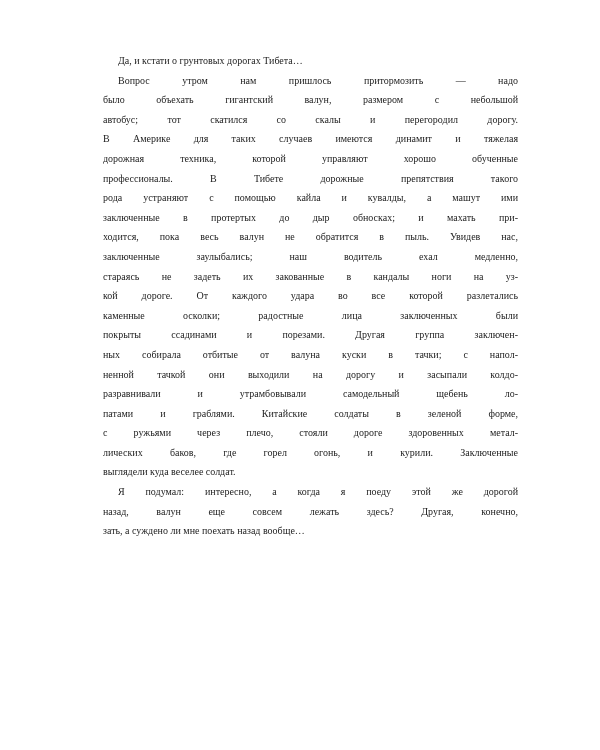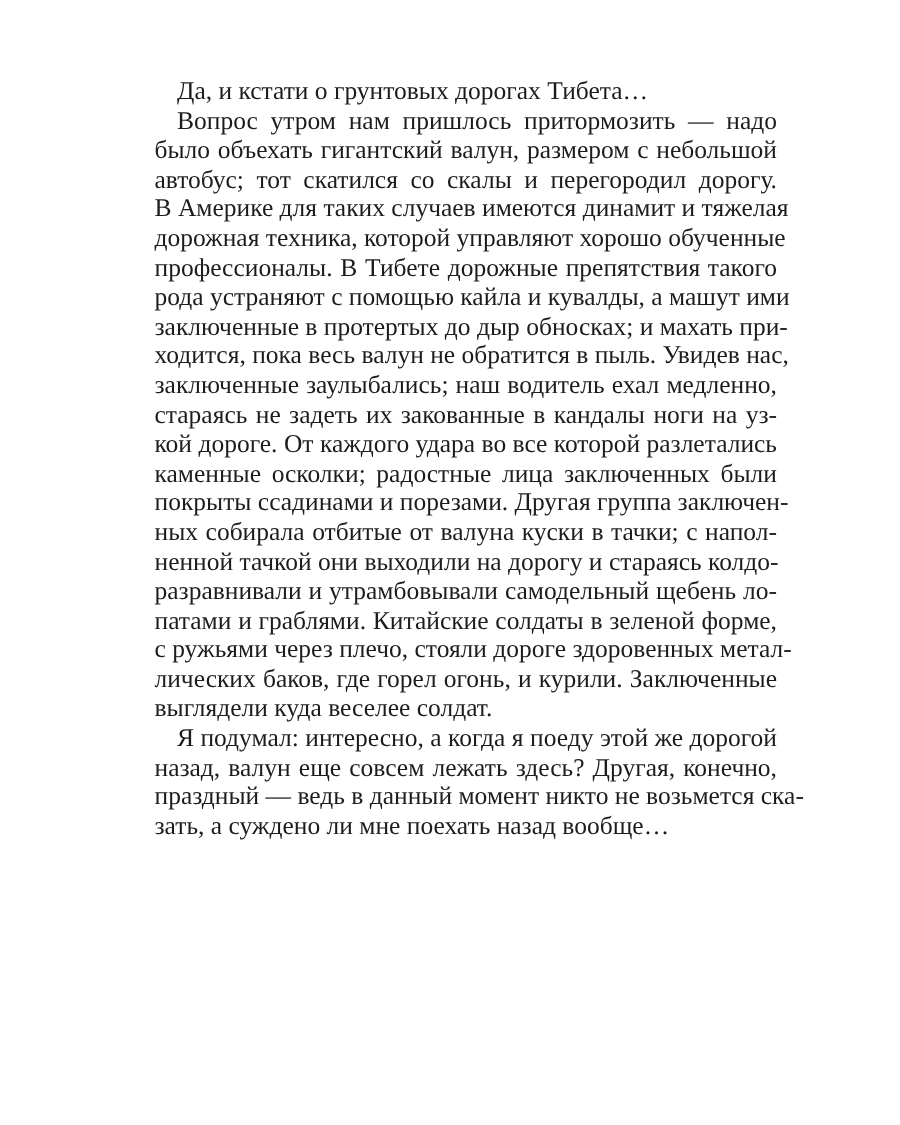"Да, и кстати о грунтовых" .page { font-size: 17px -> 10px }
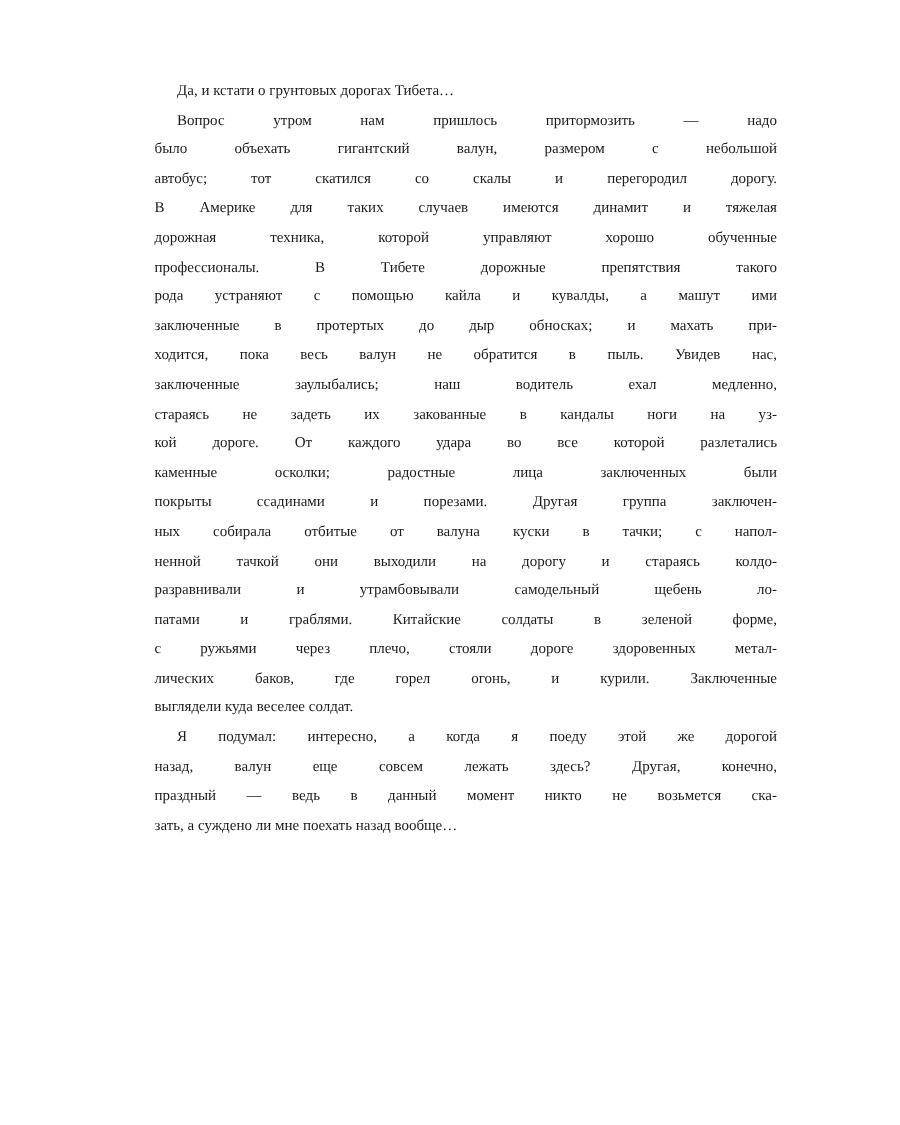"ненной тачкой они выходили на" span.line { text: стараясь -> засыпали }
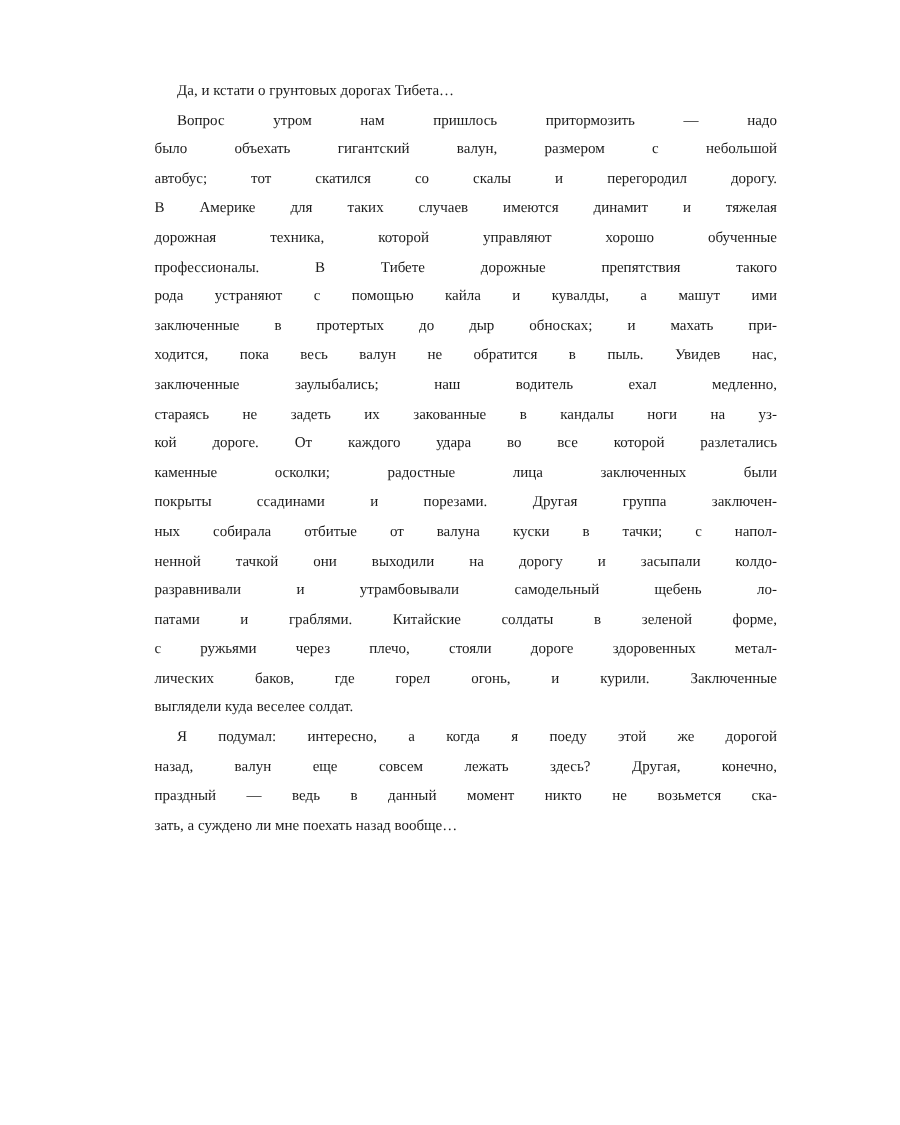"праздный — ведь в данный" span.line { html: <span>праздный — ведь в данный момент никто не возьмется ска-</span> -> none }
